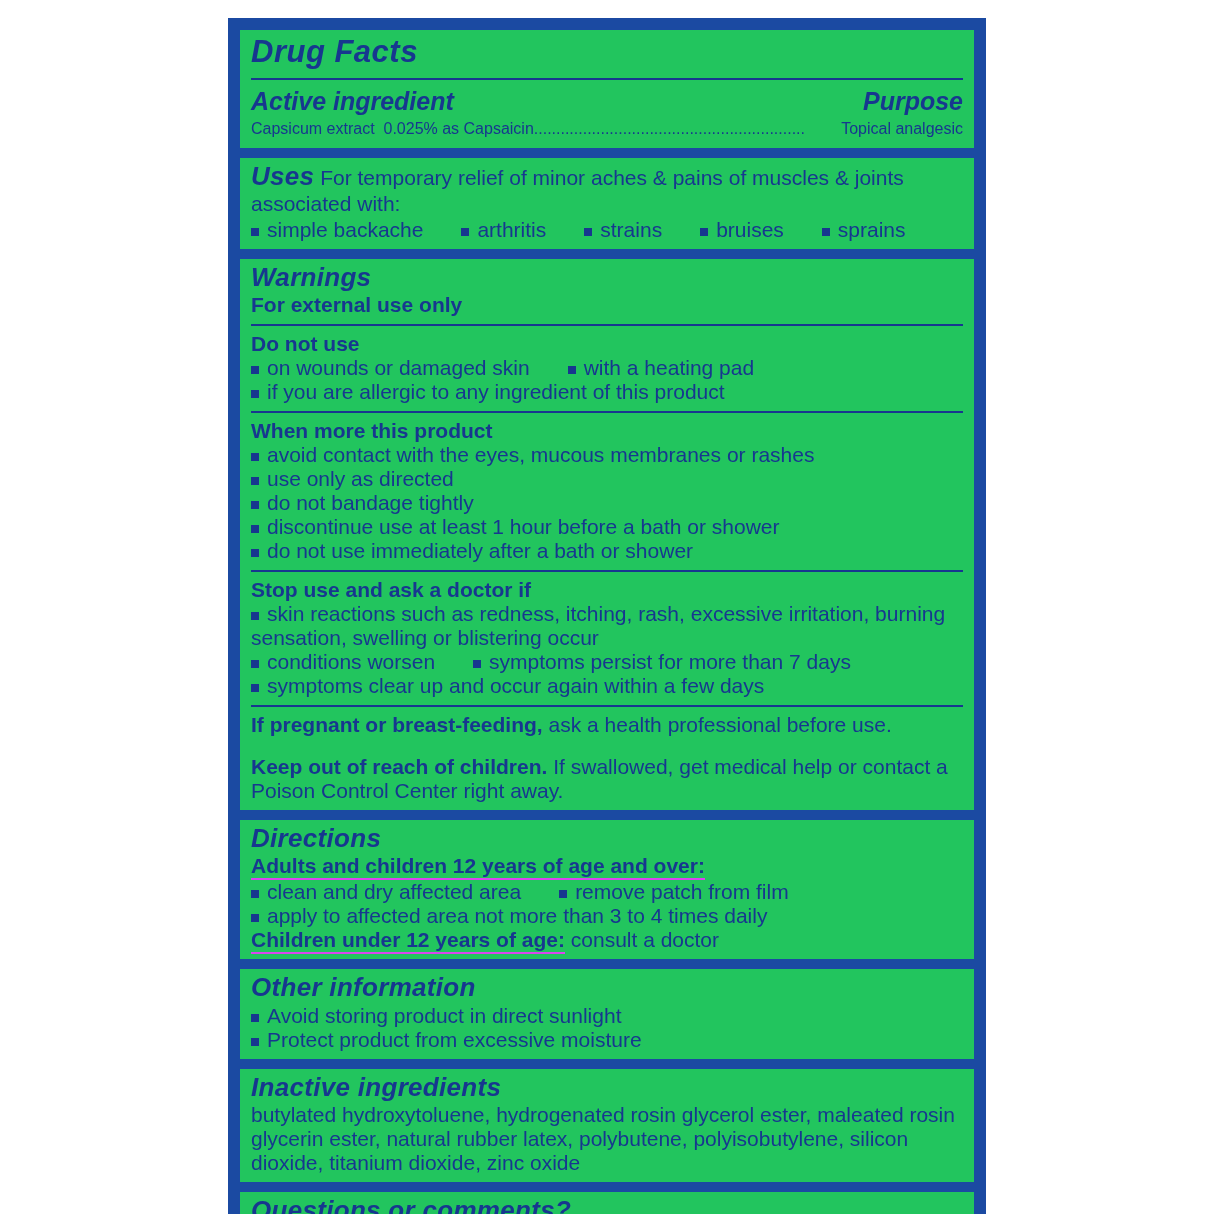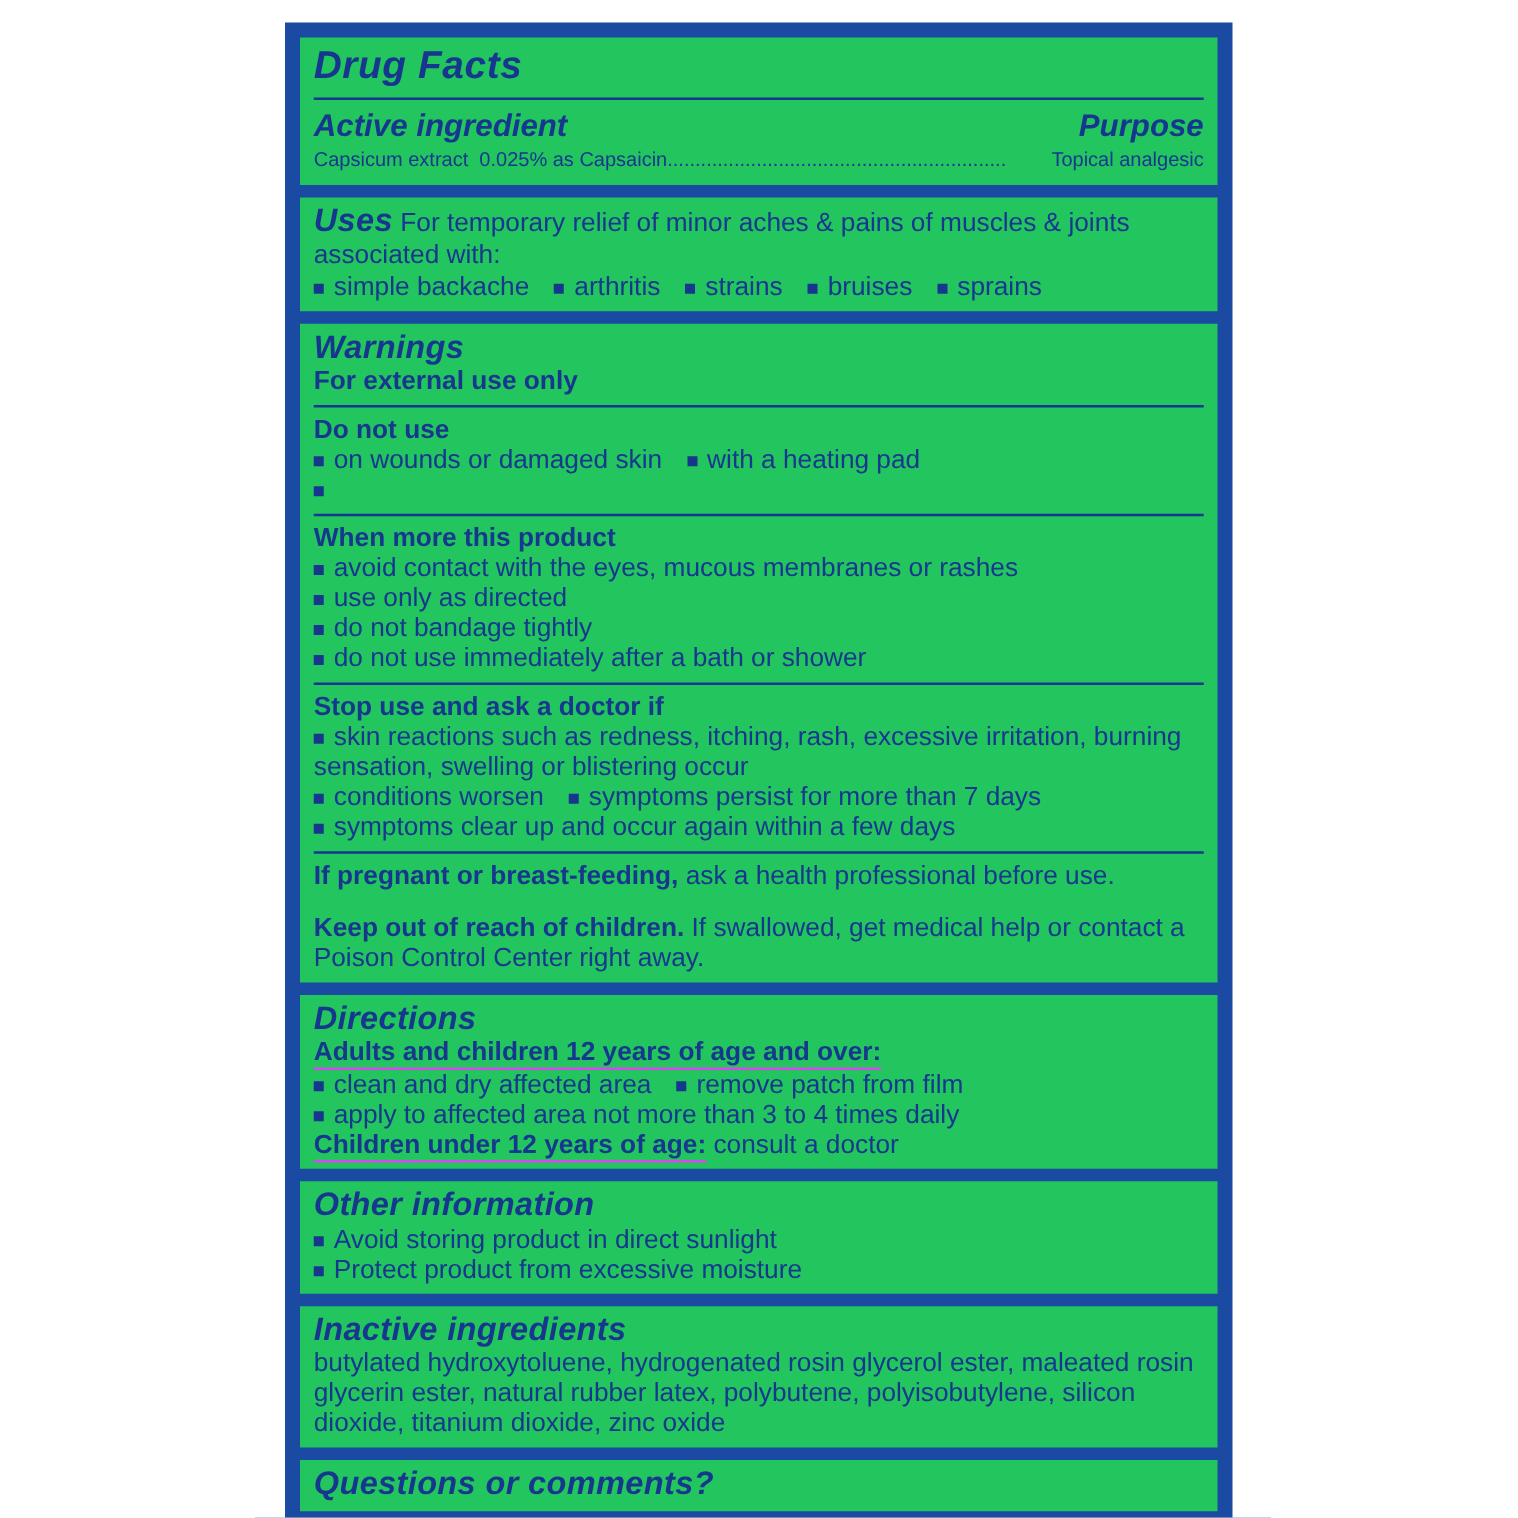"simple backache" .brow { gap: 20px -> 38px }
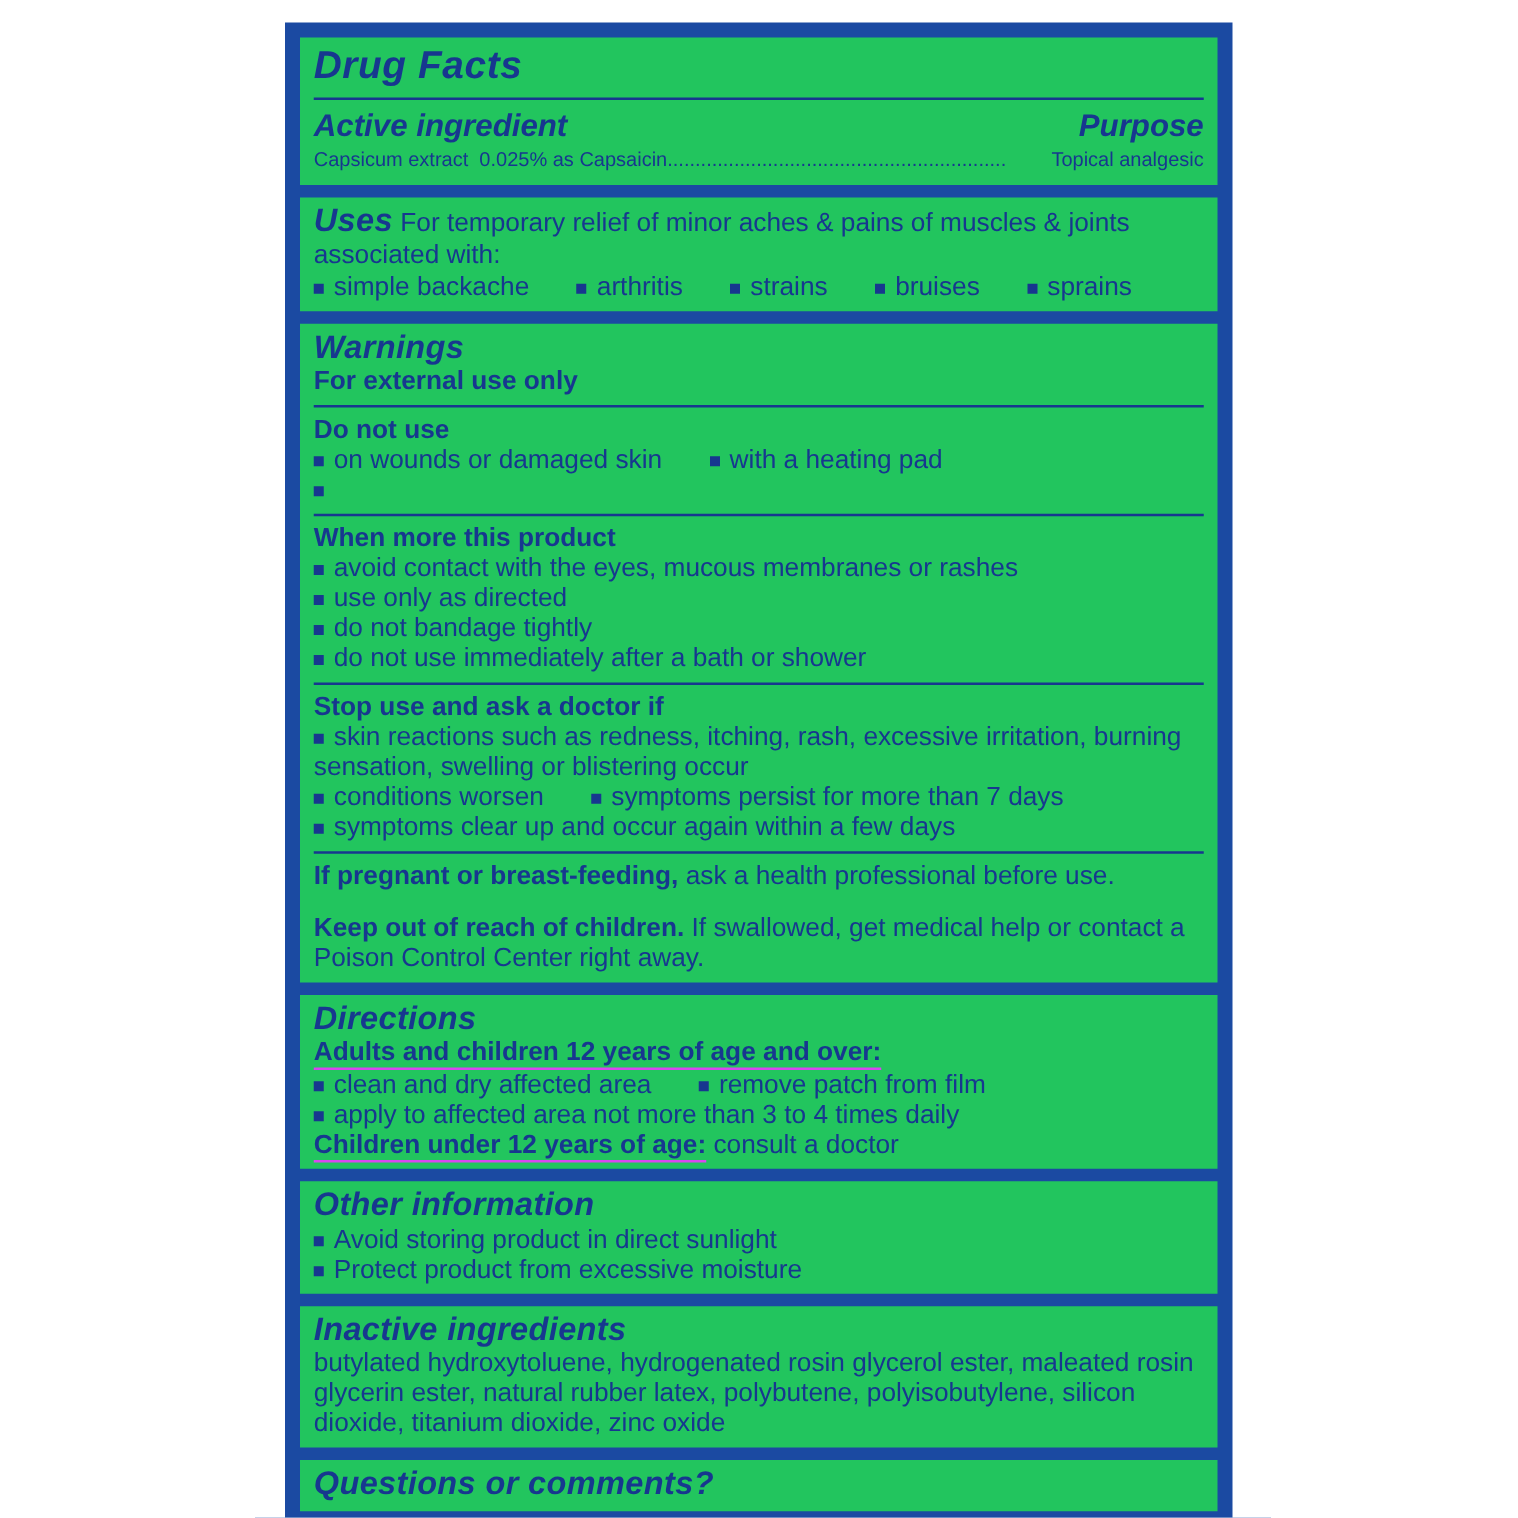"if you are allergic to" span { html: none -> <span>if you are allergic to any ingredient of this product</span> }
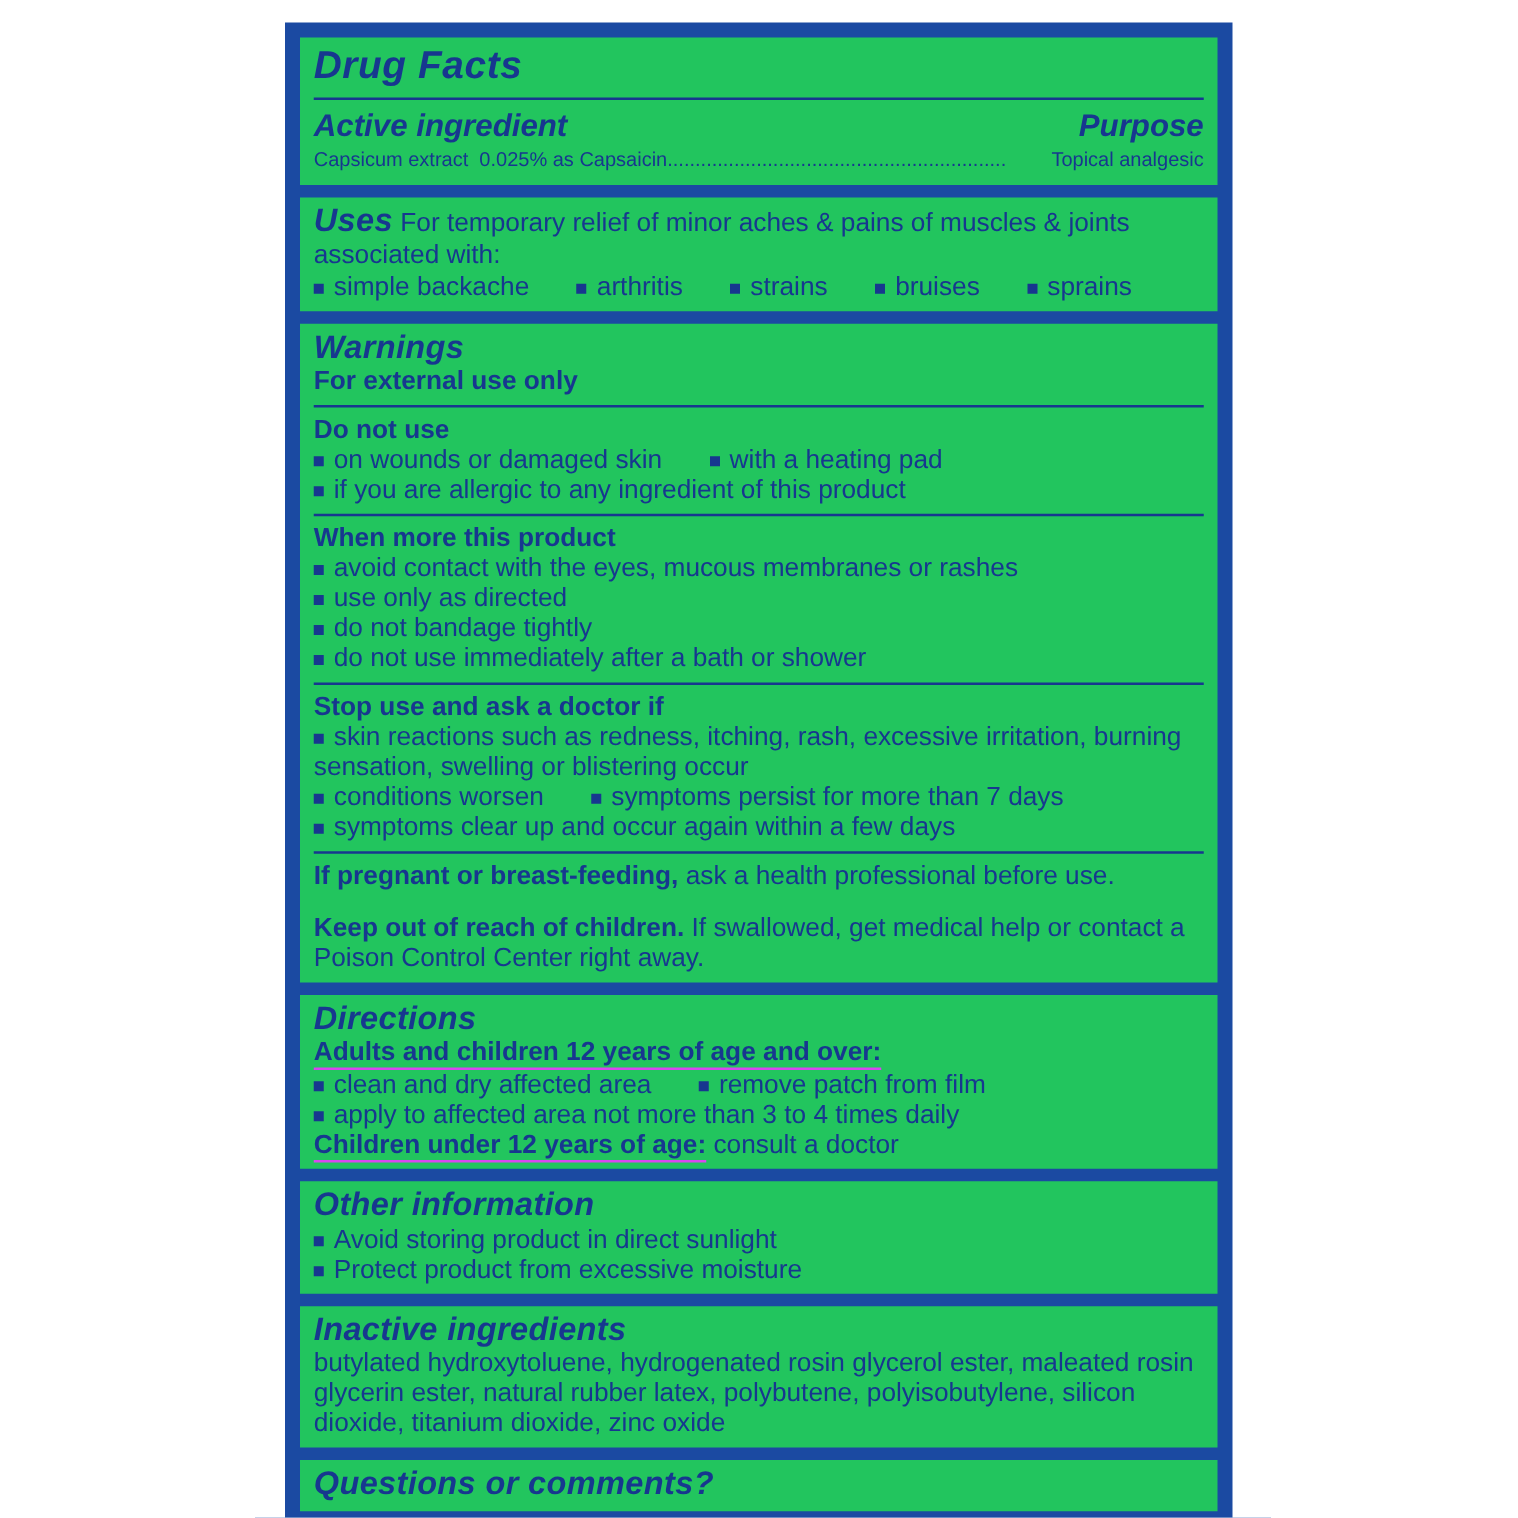"discontinue use at least 1" p.line { html: none -> <p><span></span><span>discontinue use at least 1 hour before a bath or shower</span></p> }
